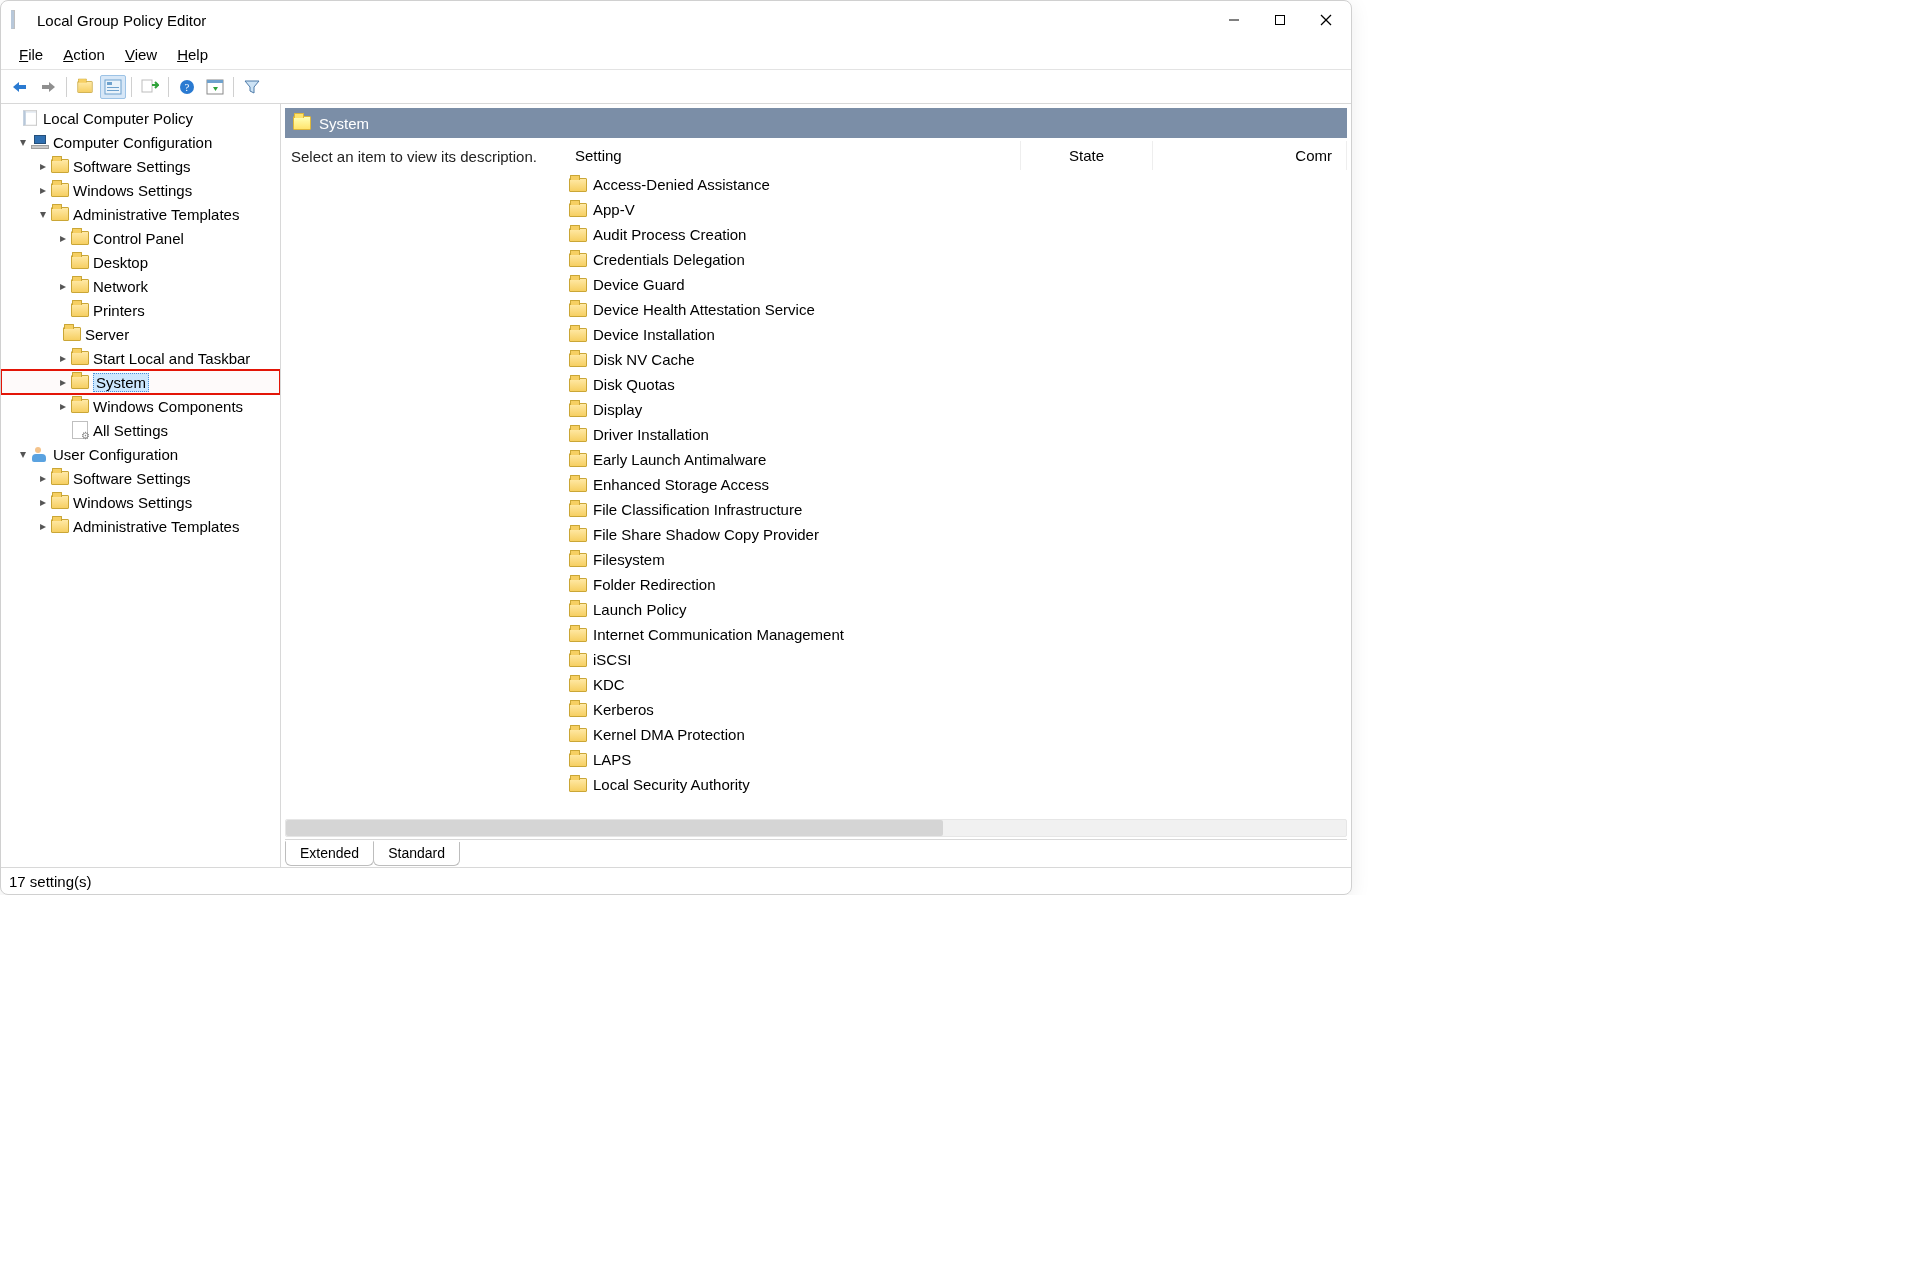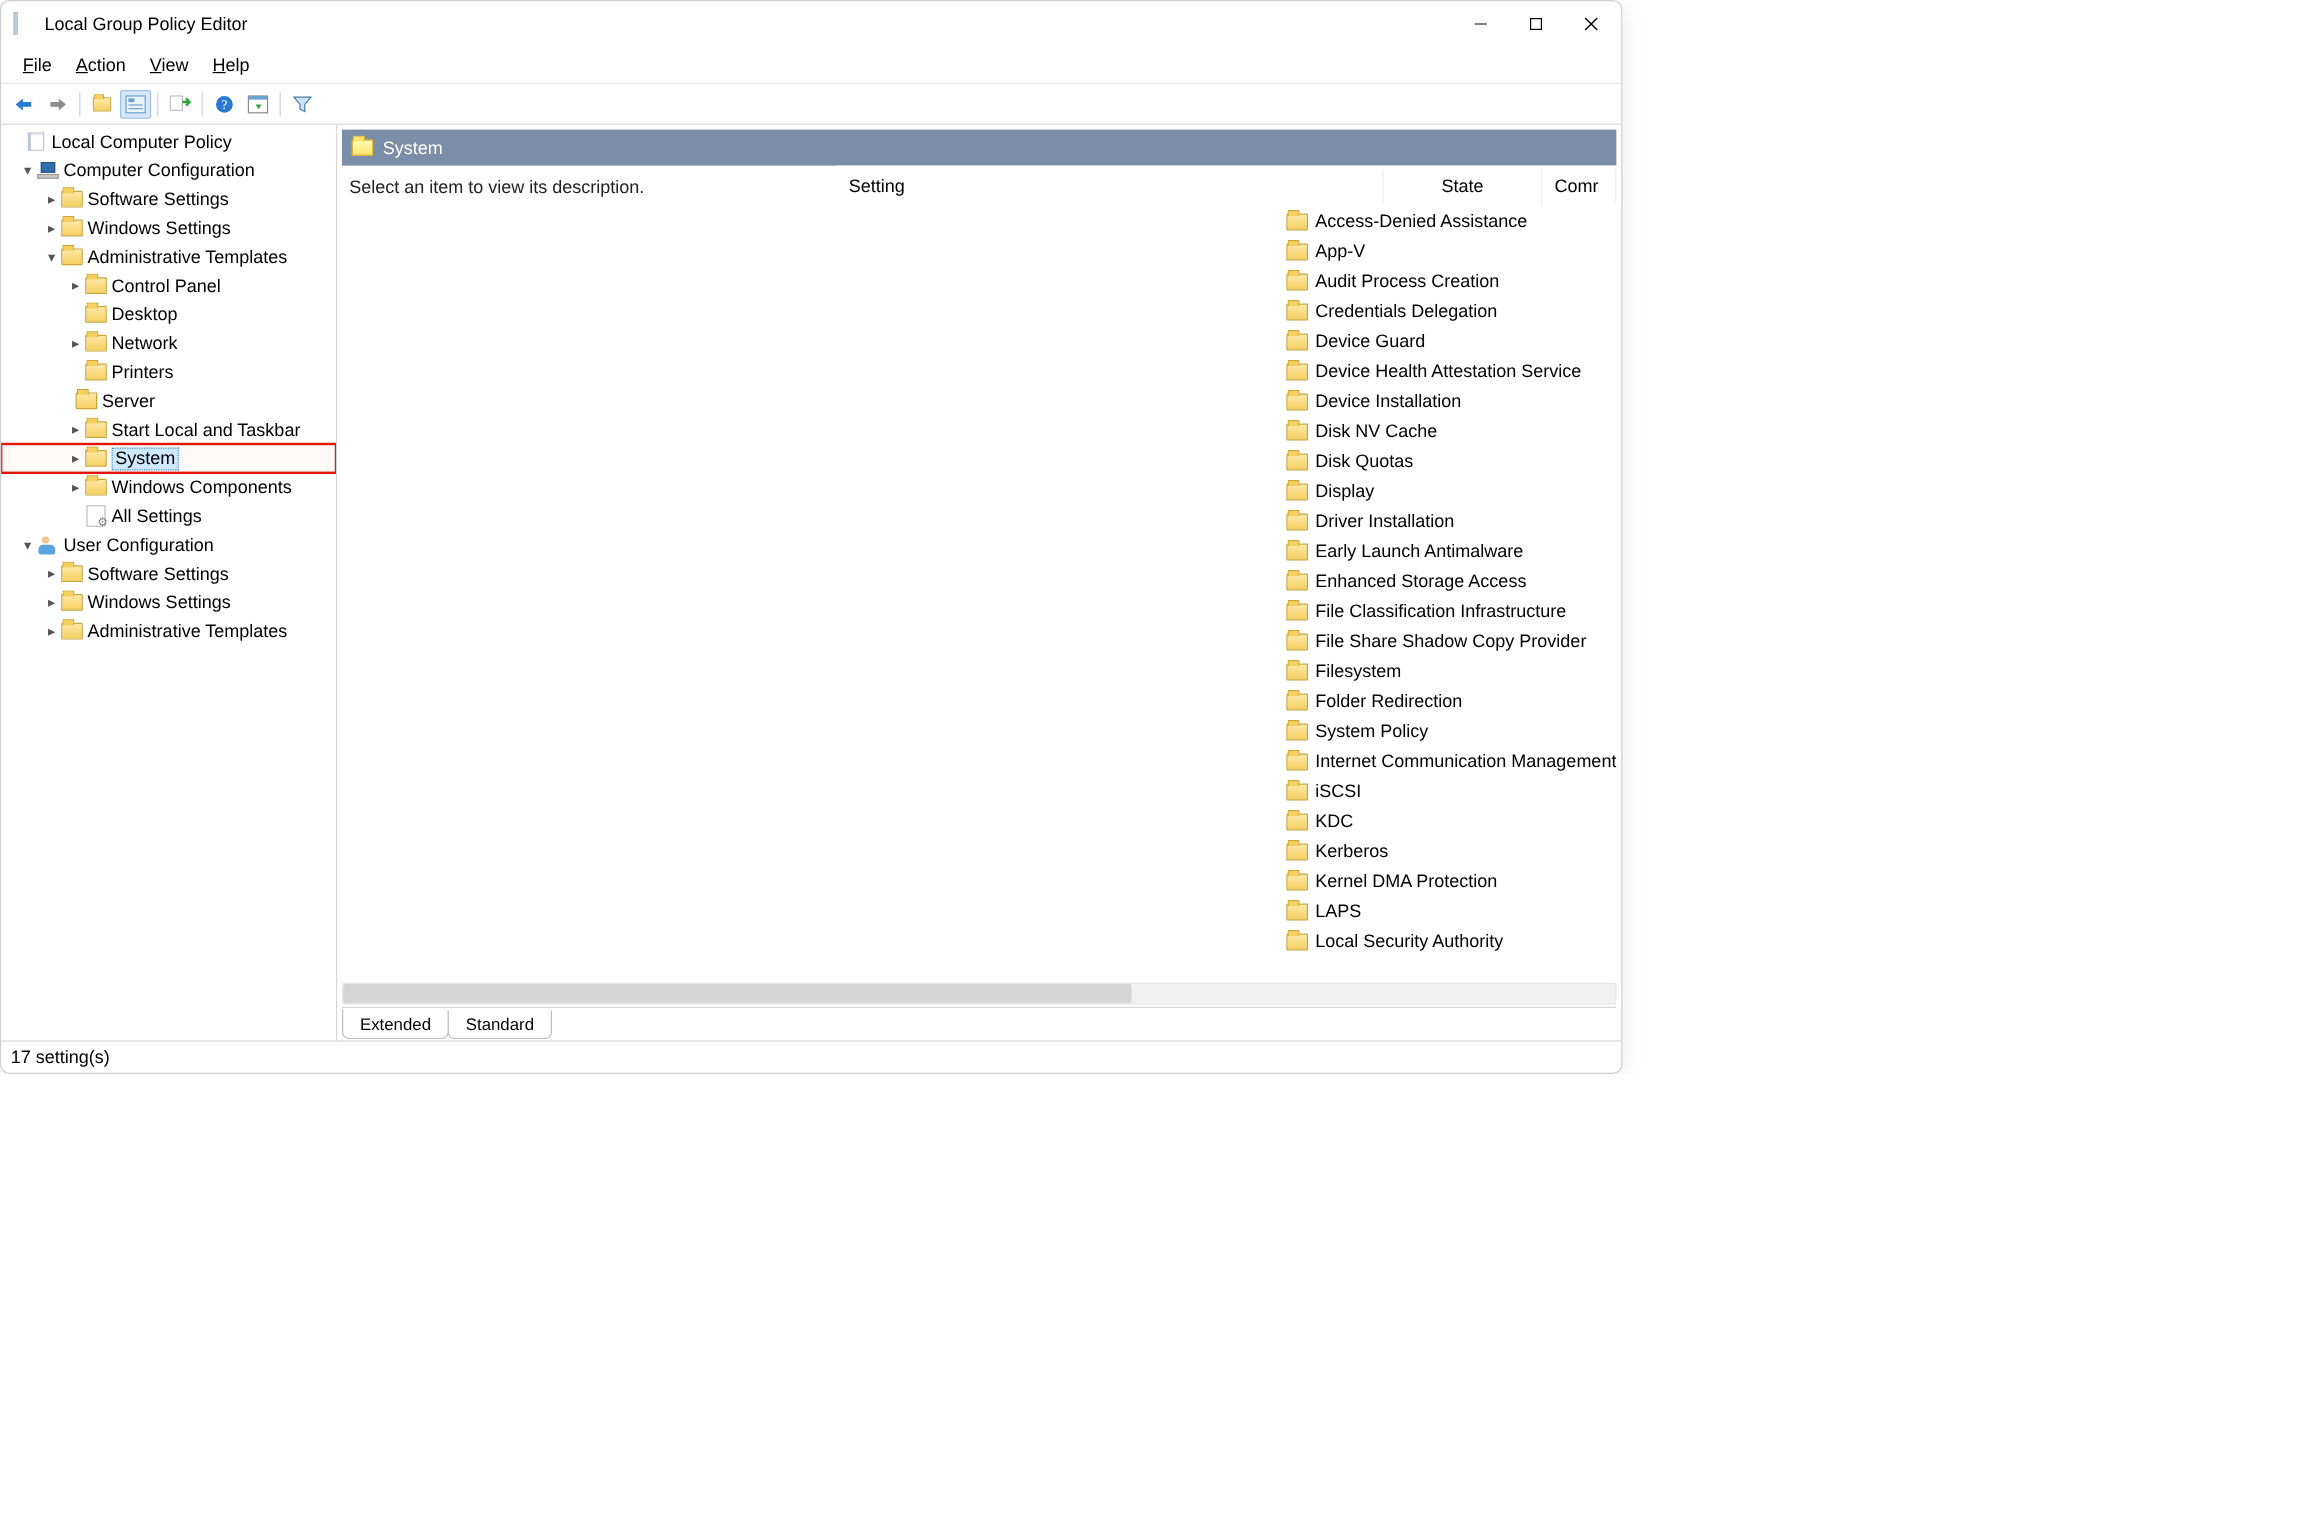"Setting" .listwrap { align-items: flex-end -> none }
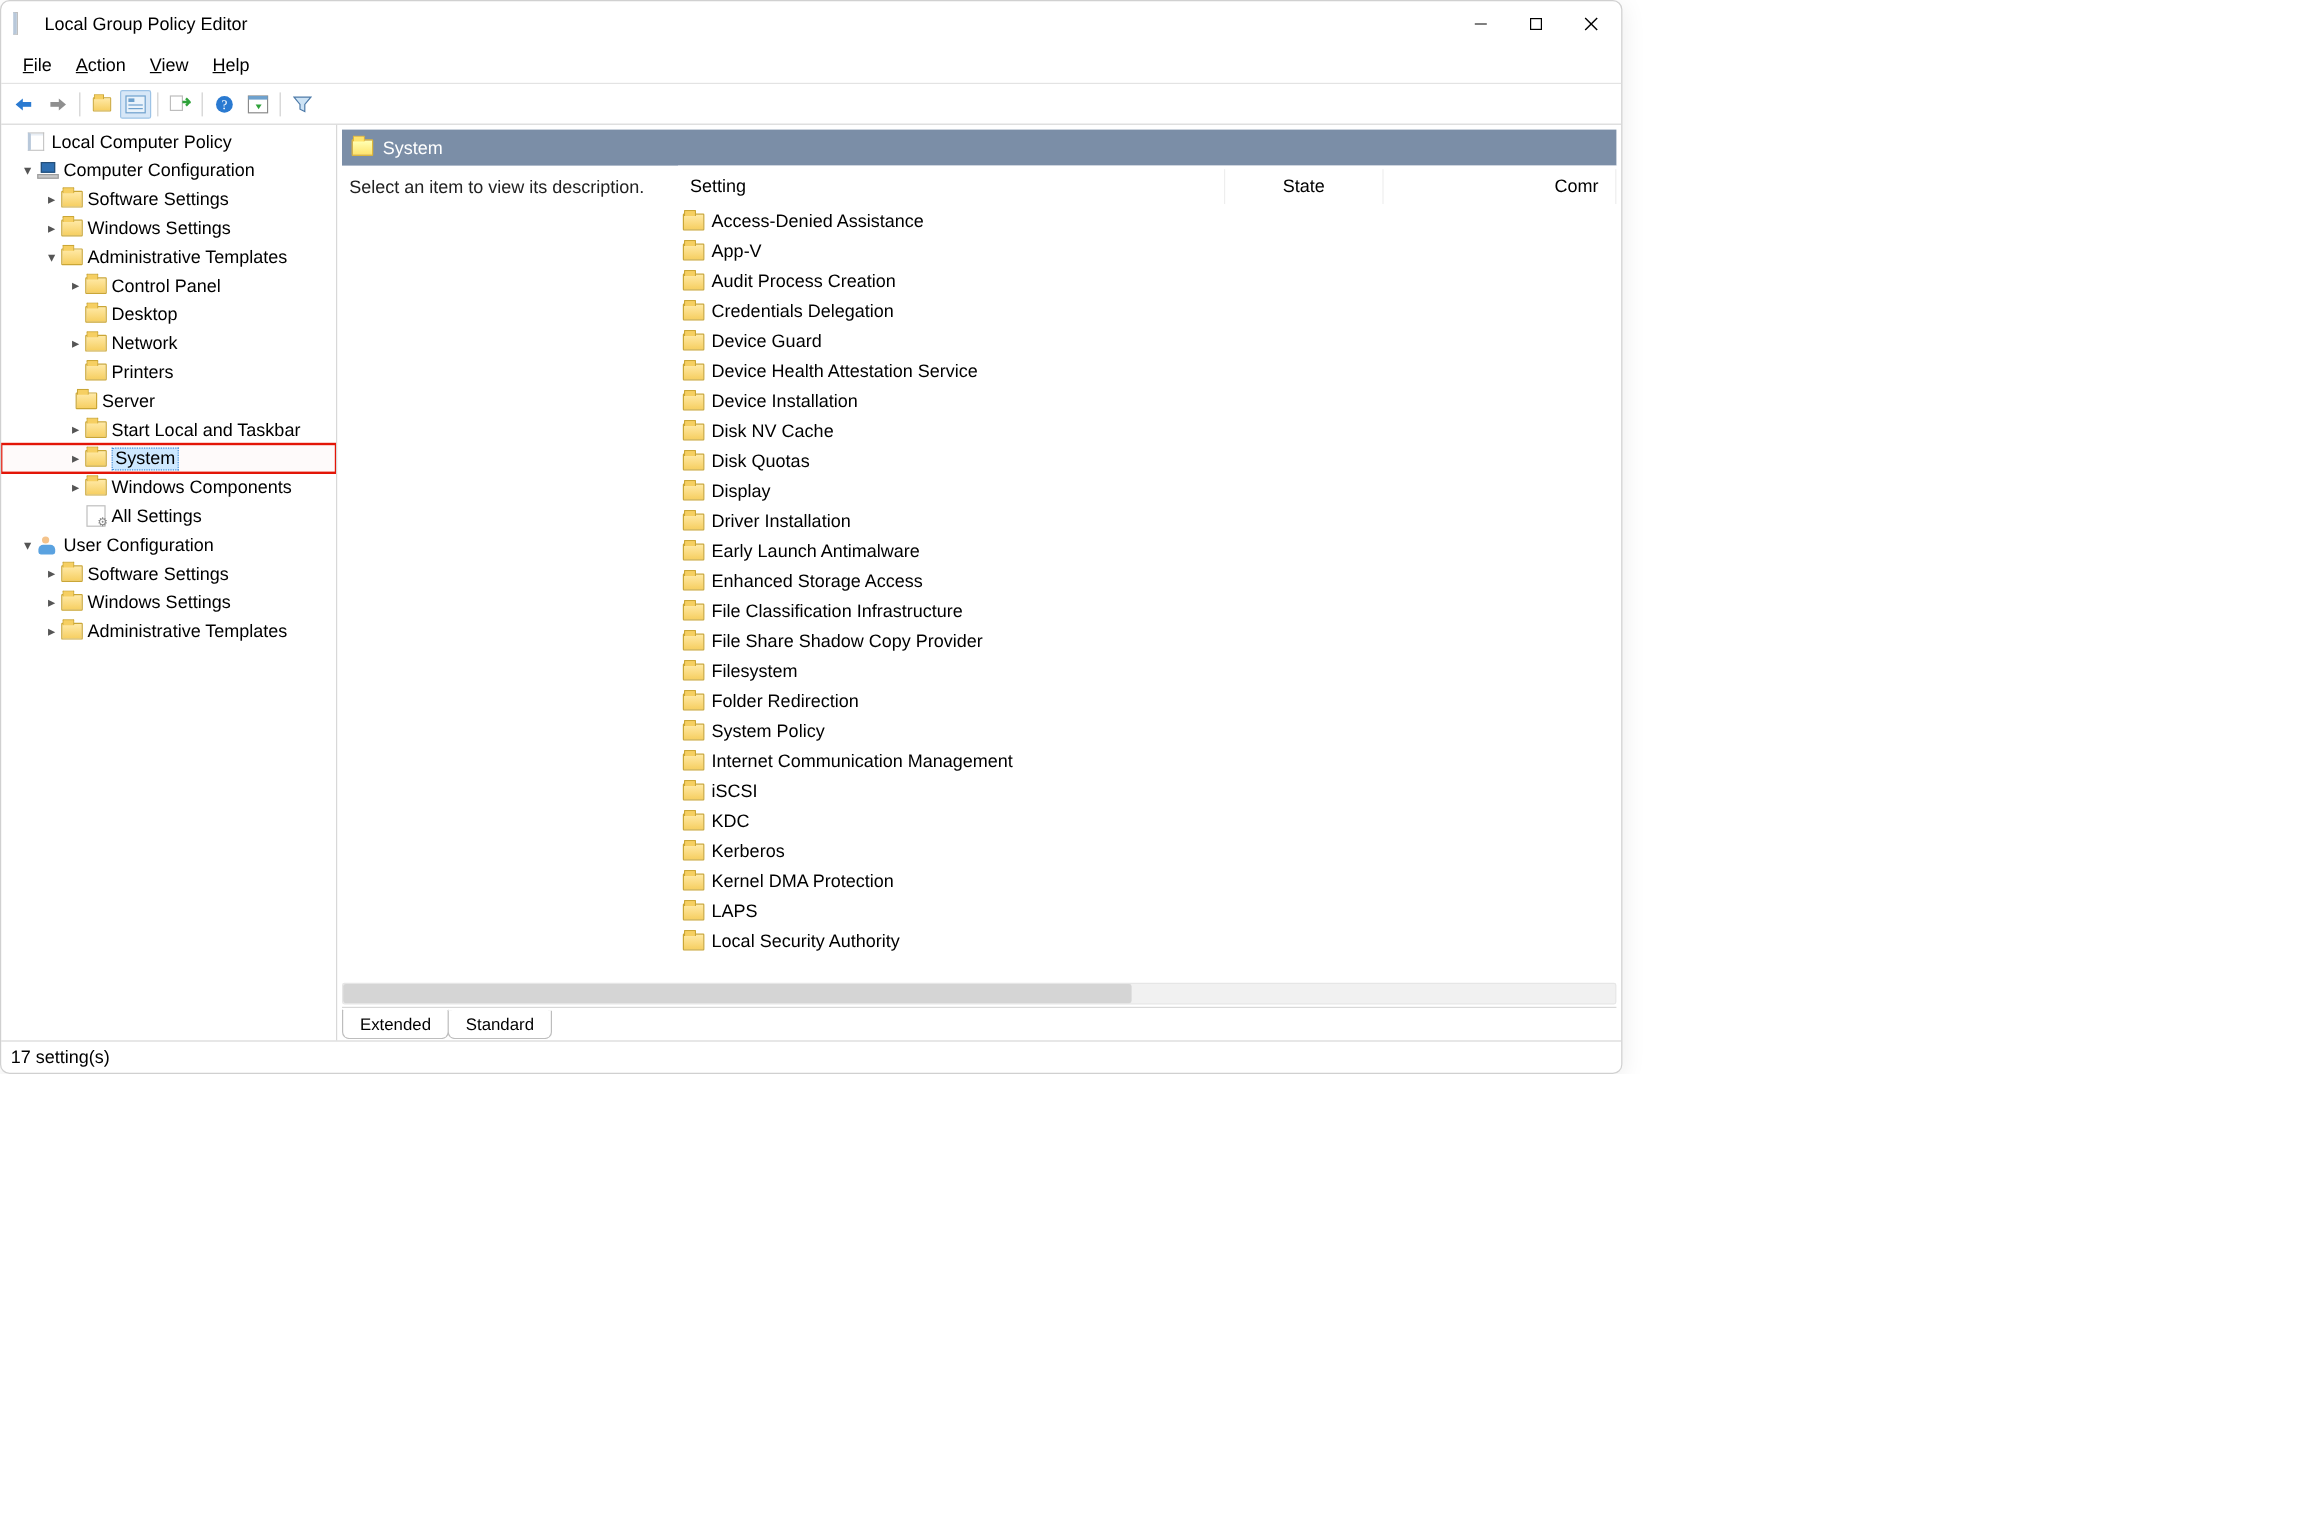"System Policy" span { text: System -> Launch }
